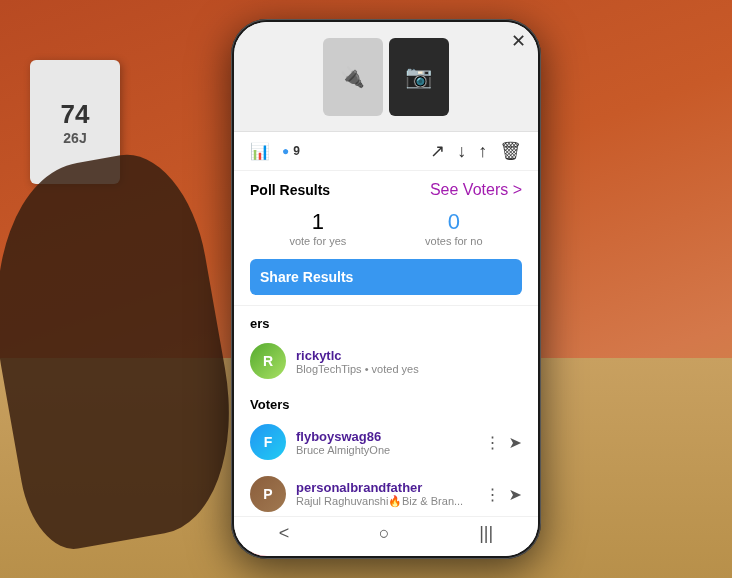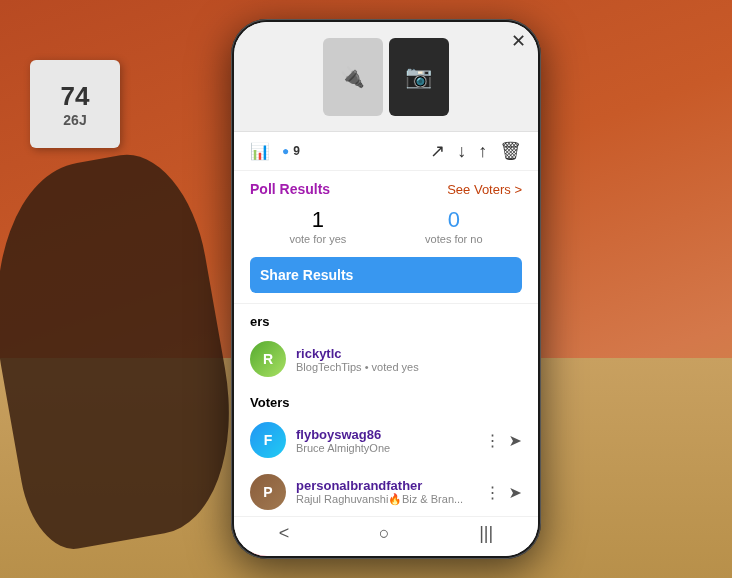"74" .thermometer { height: 88px -> 124px }
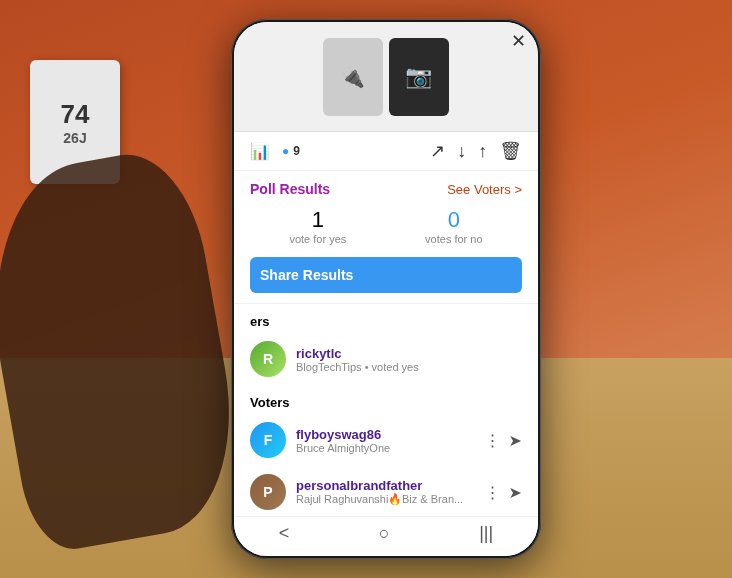"Poll Results" .poll-title { color: #a21caf -> #000000 }
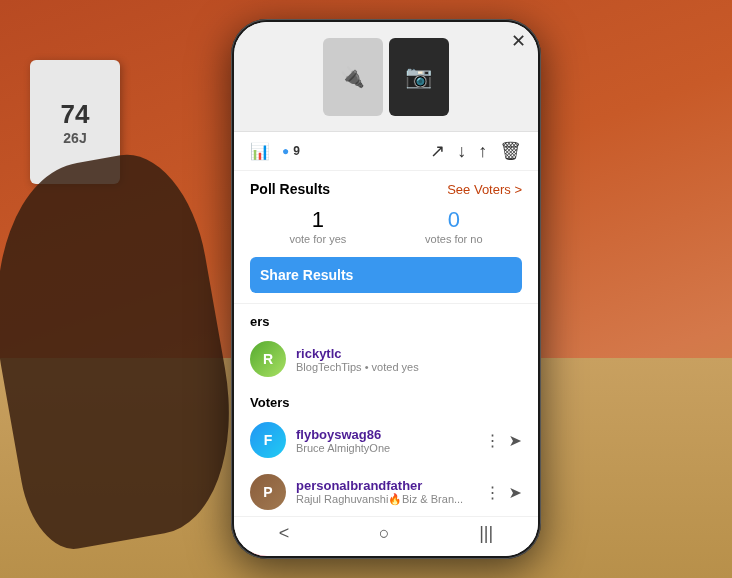"See Voters >" .see-voters { color: #c2410c -> #a21caf; font-size: 13px -> 16px }
